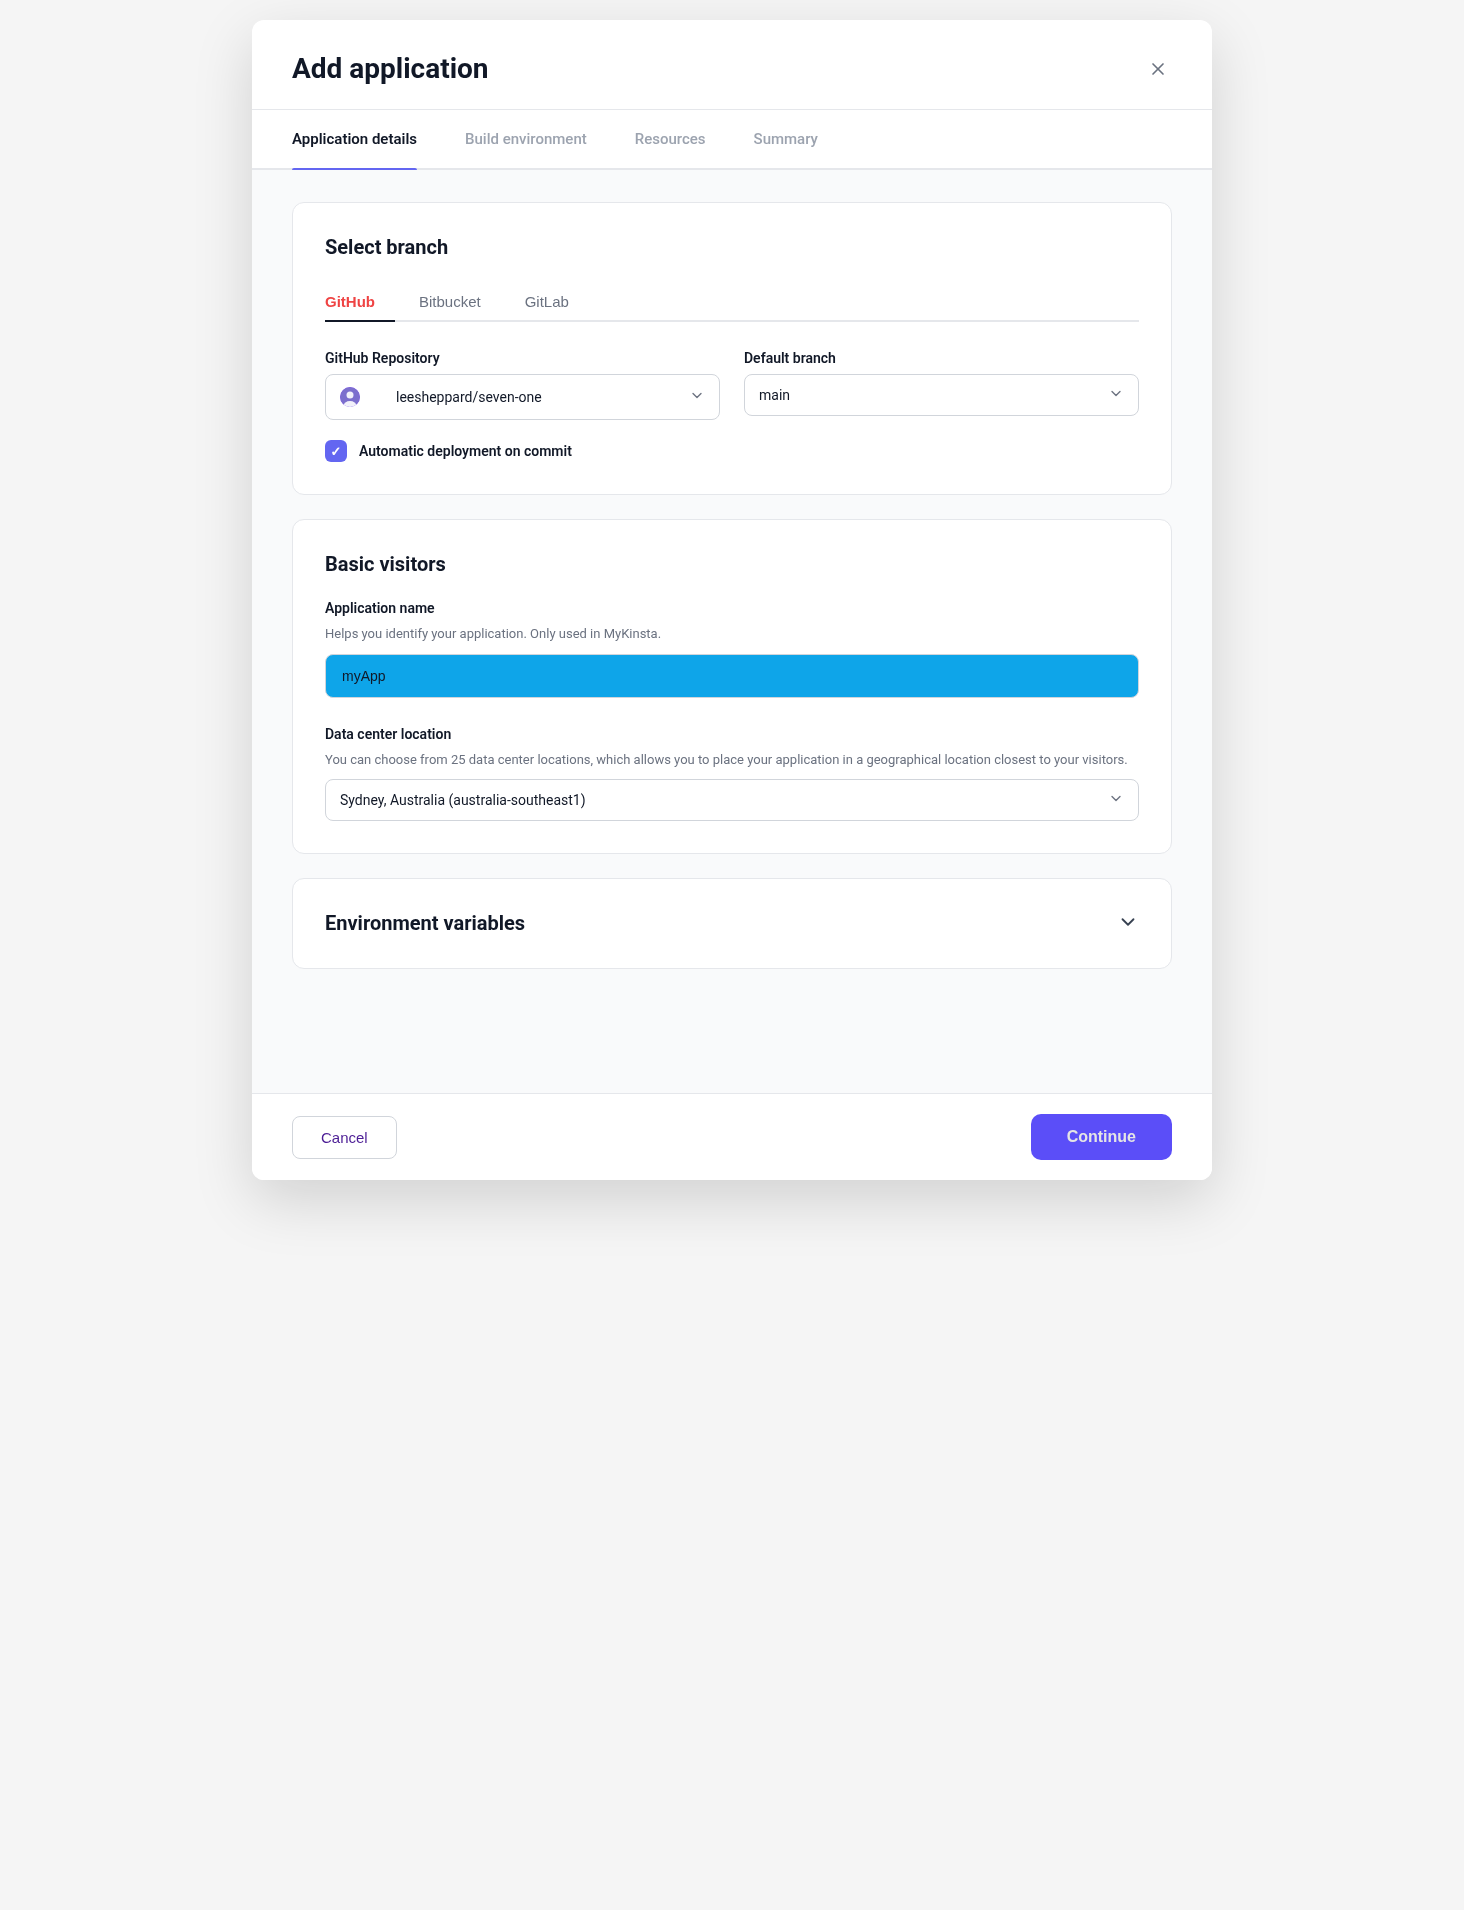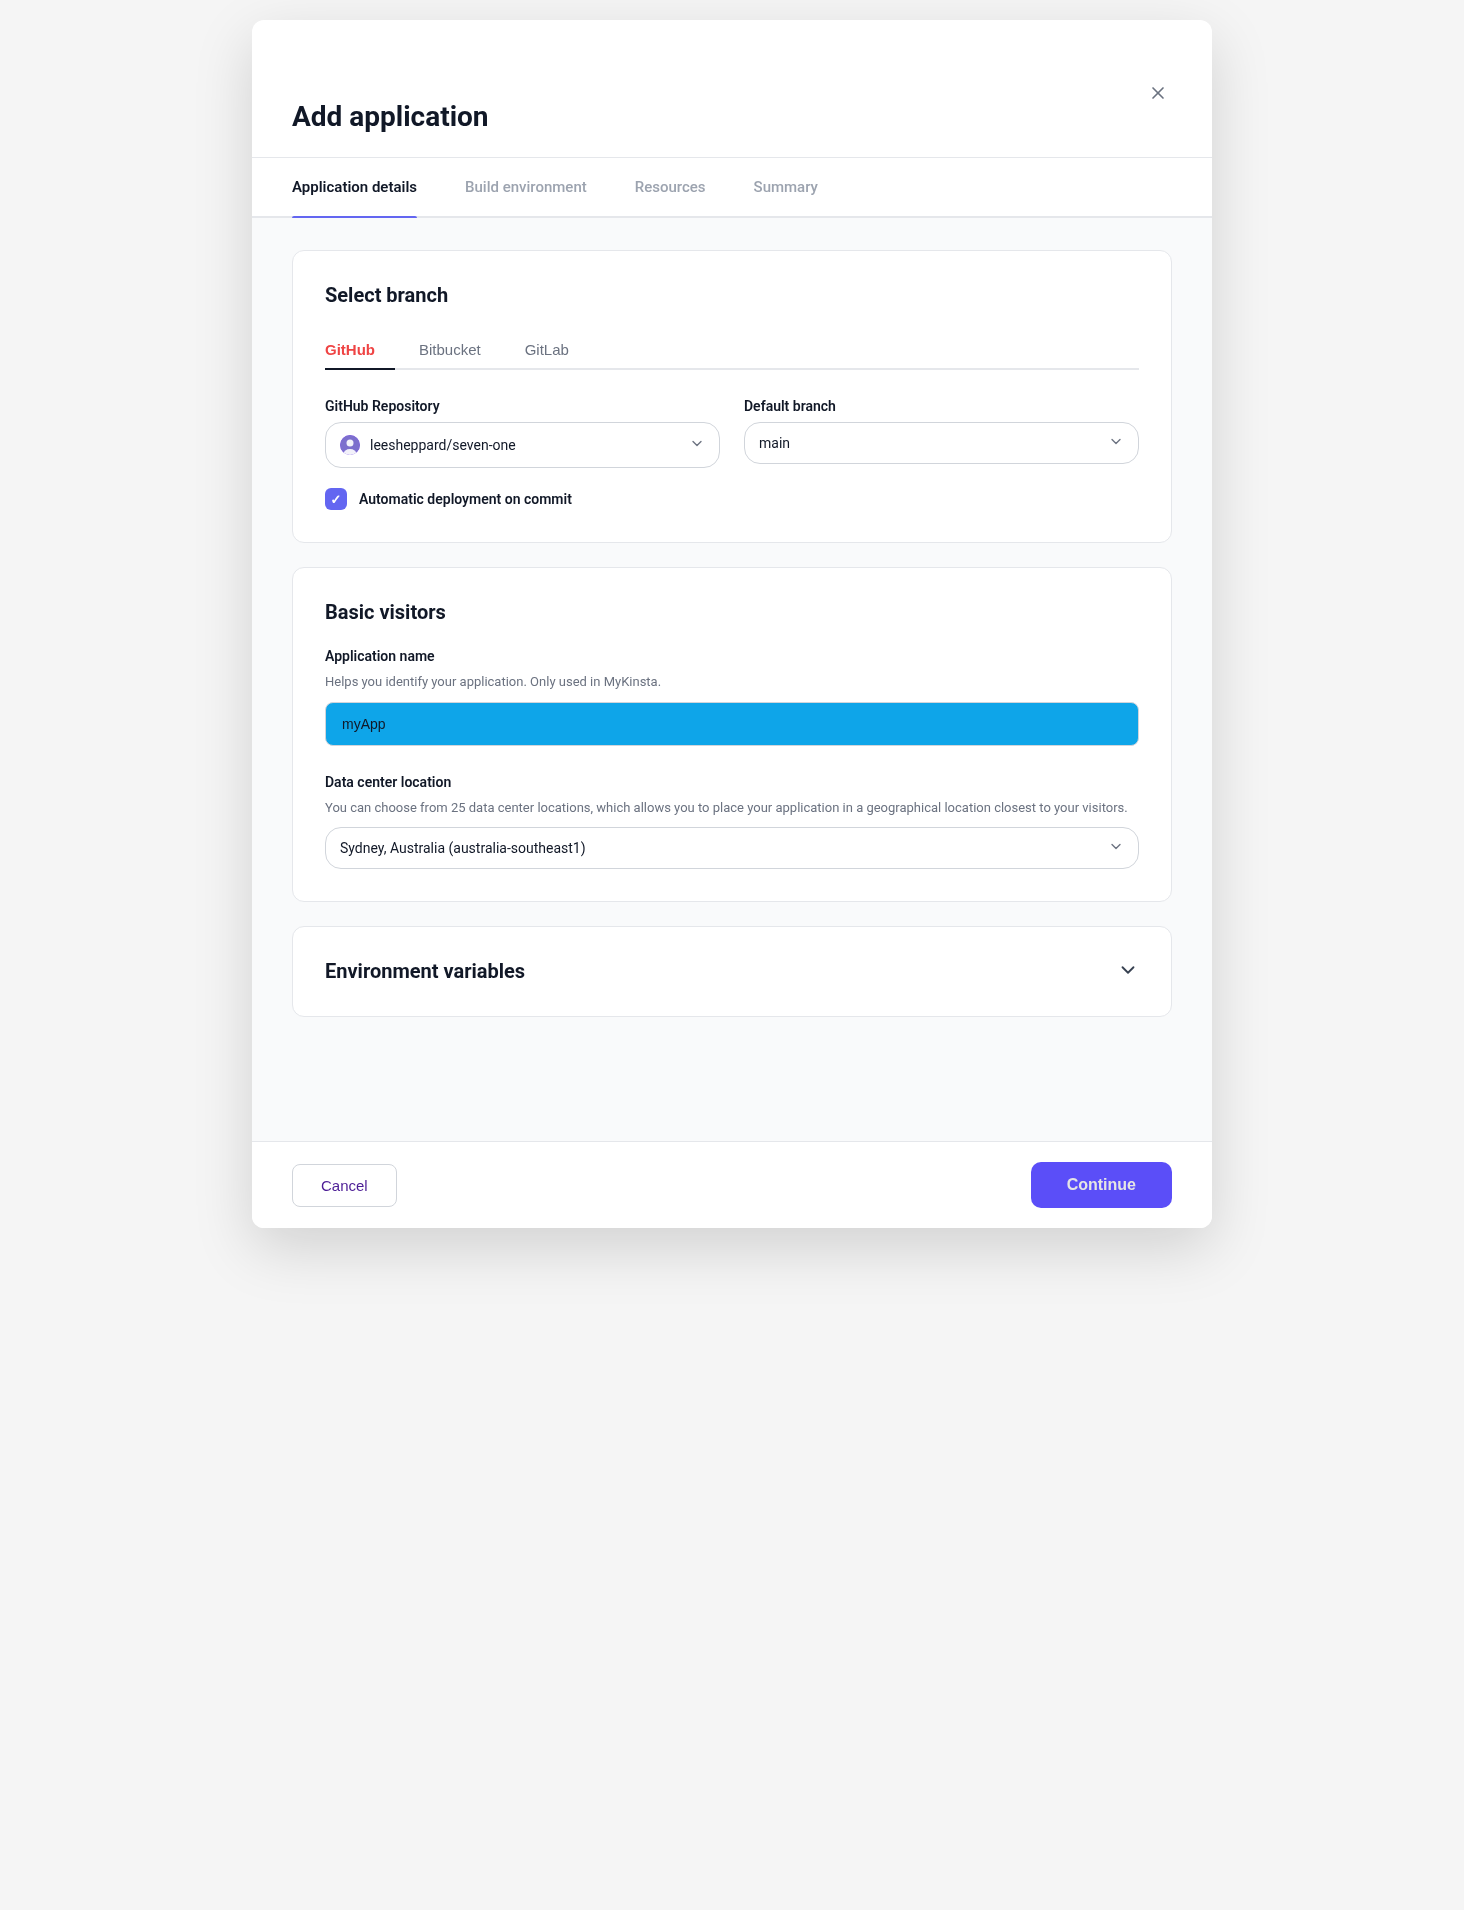"Add application" .modal-title { margin-top: 48px -> none }
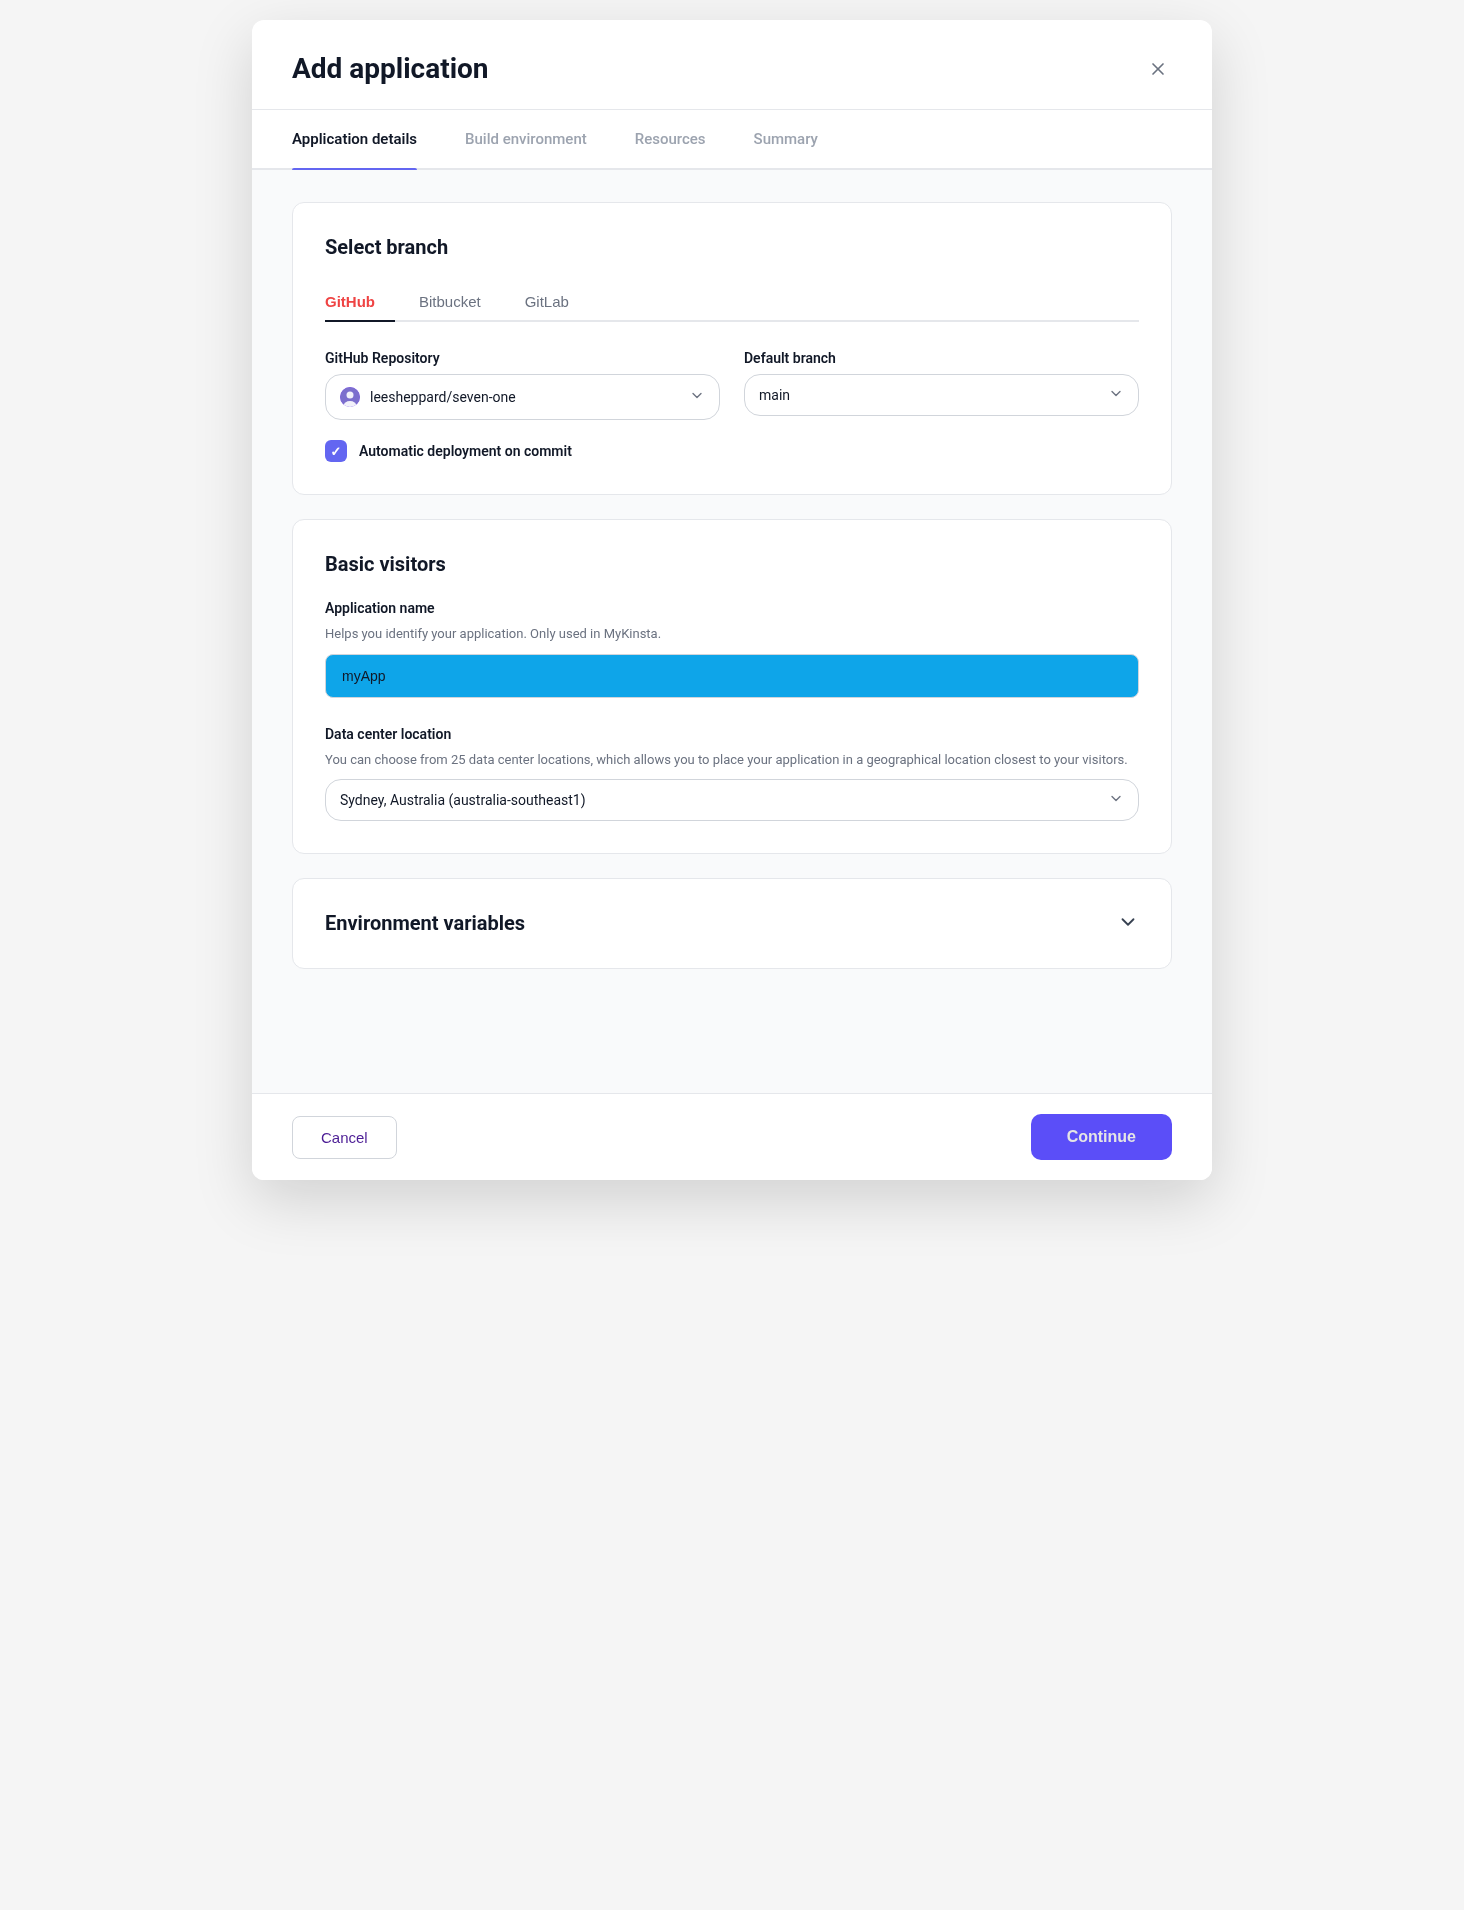"leesheppard/seven-one" .select-display { border-radius: 16px -> 8px; gap: none -> 26px }
